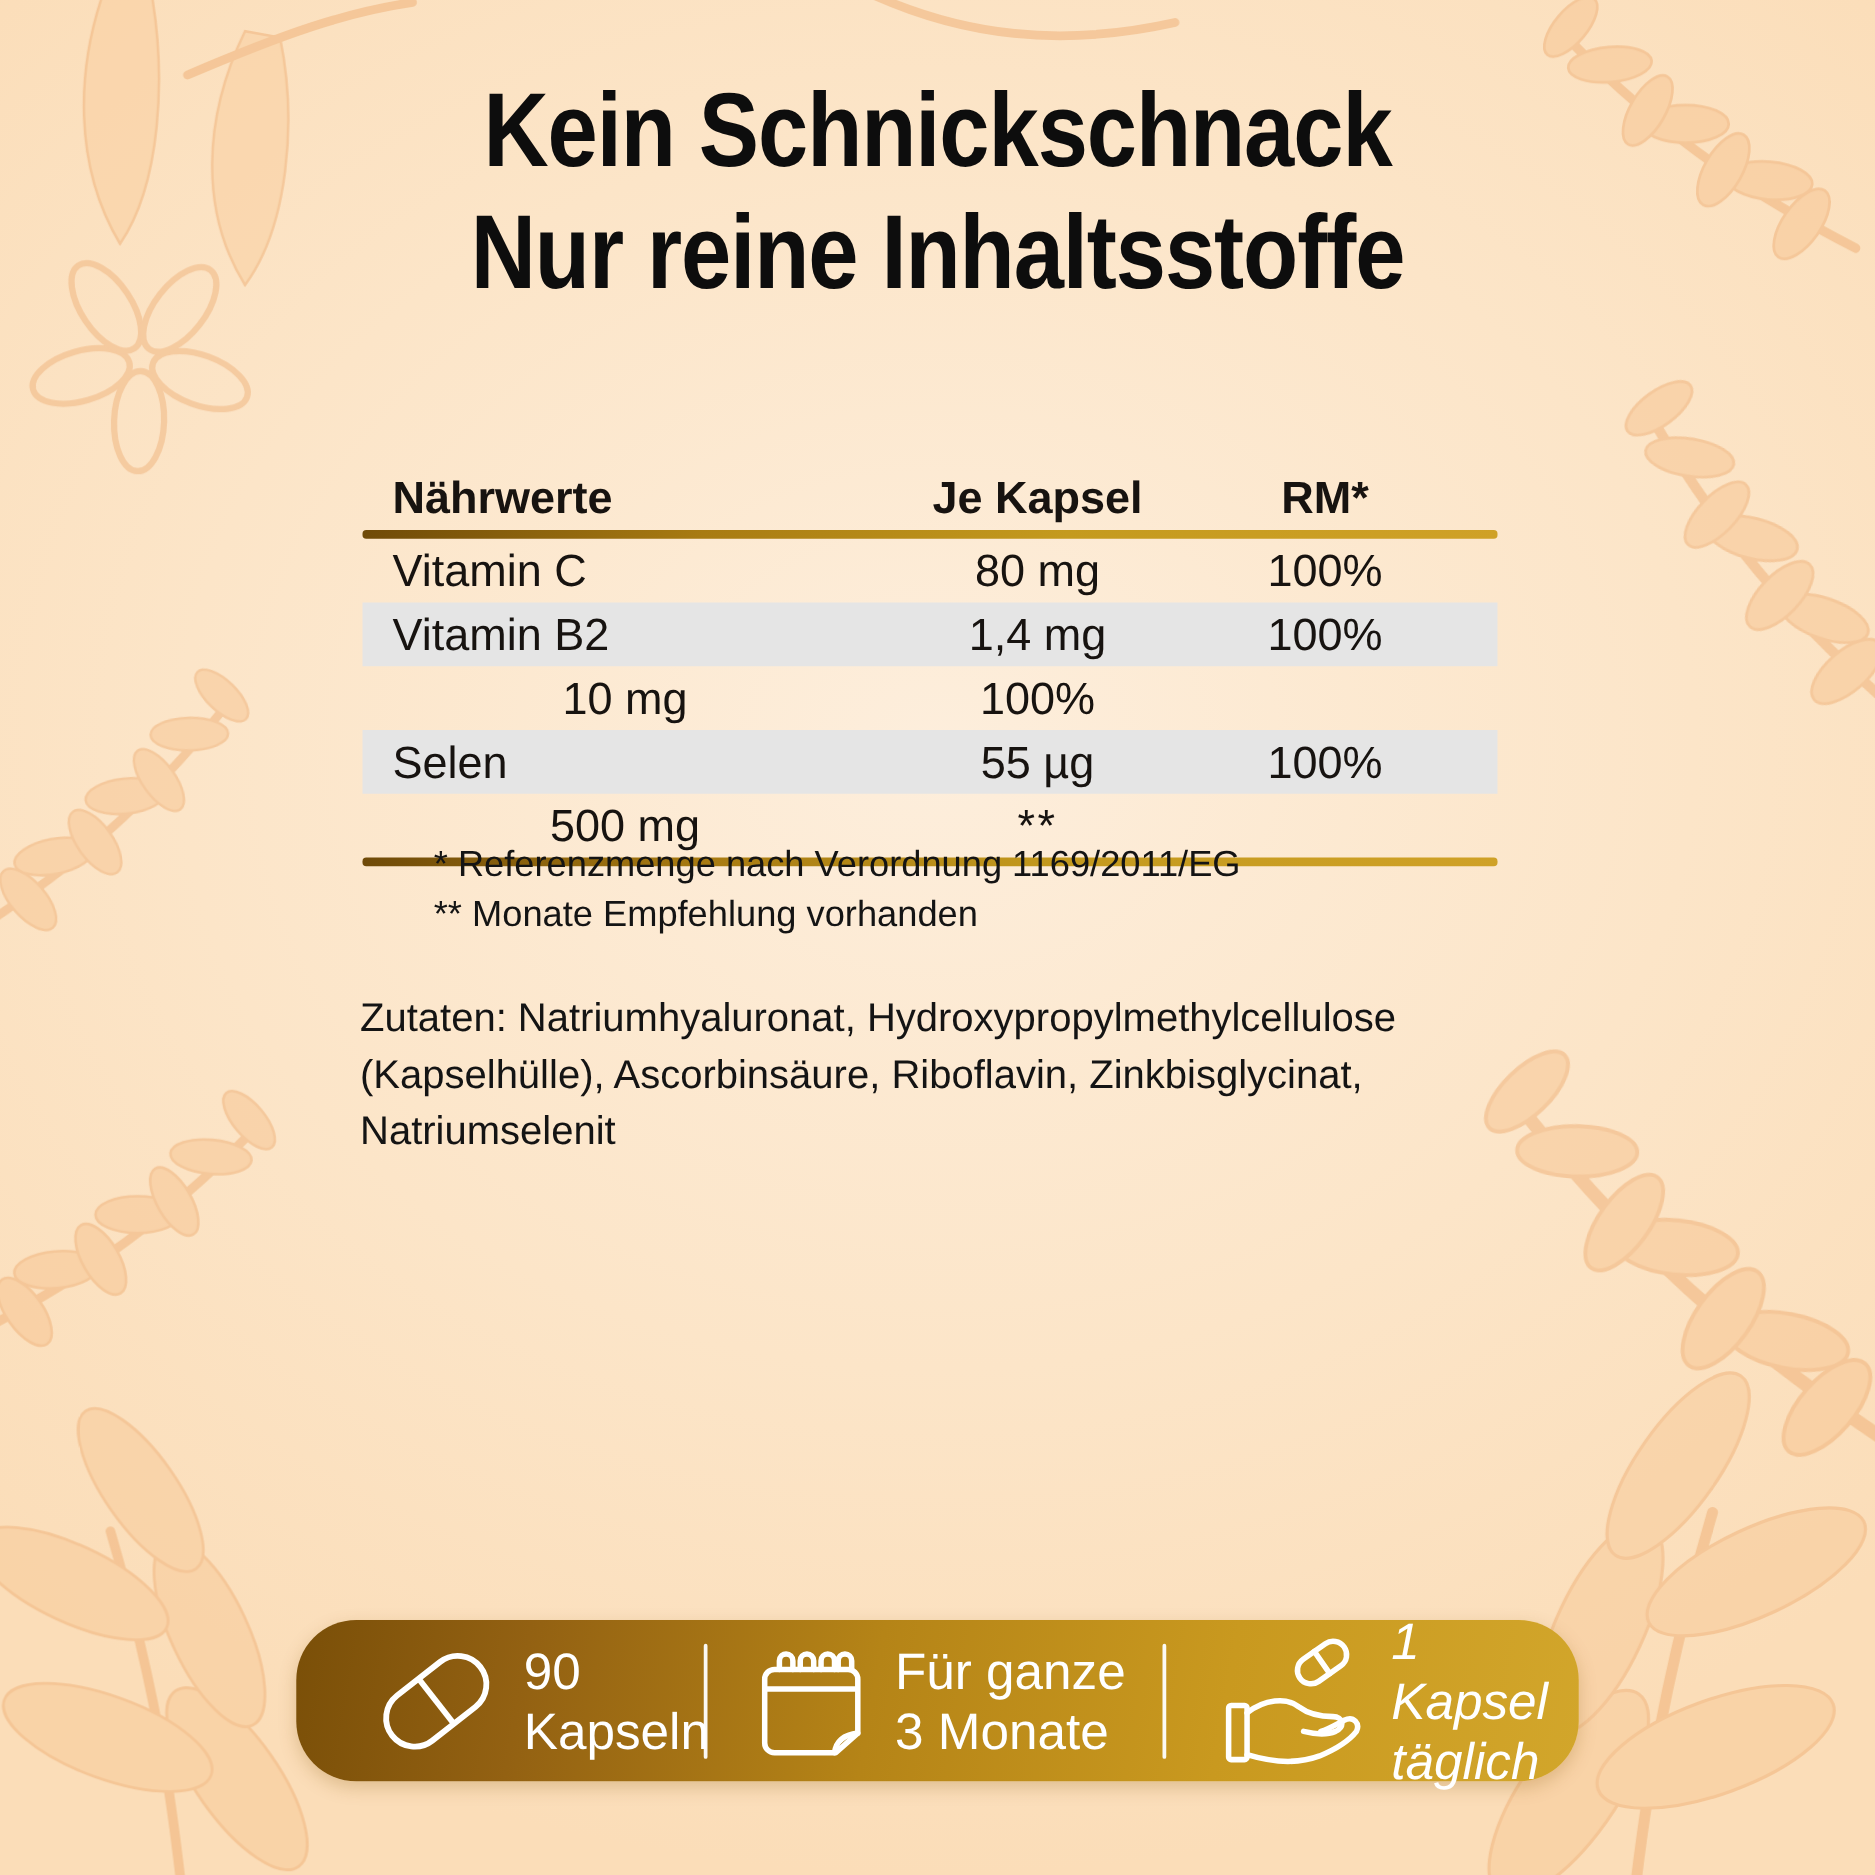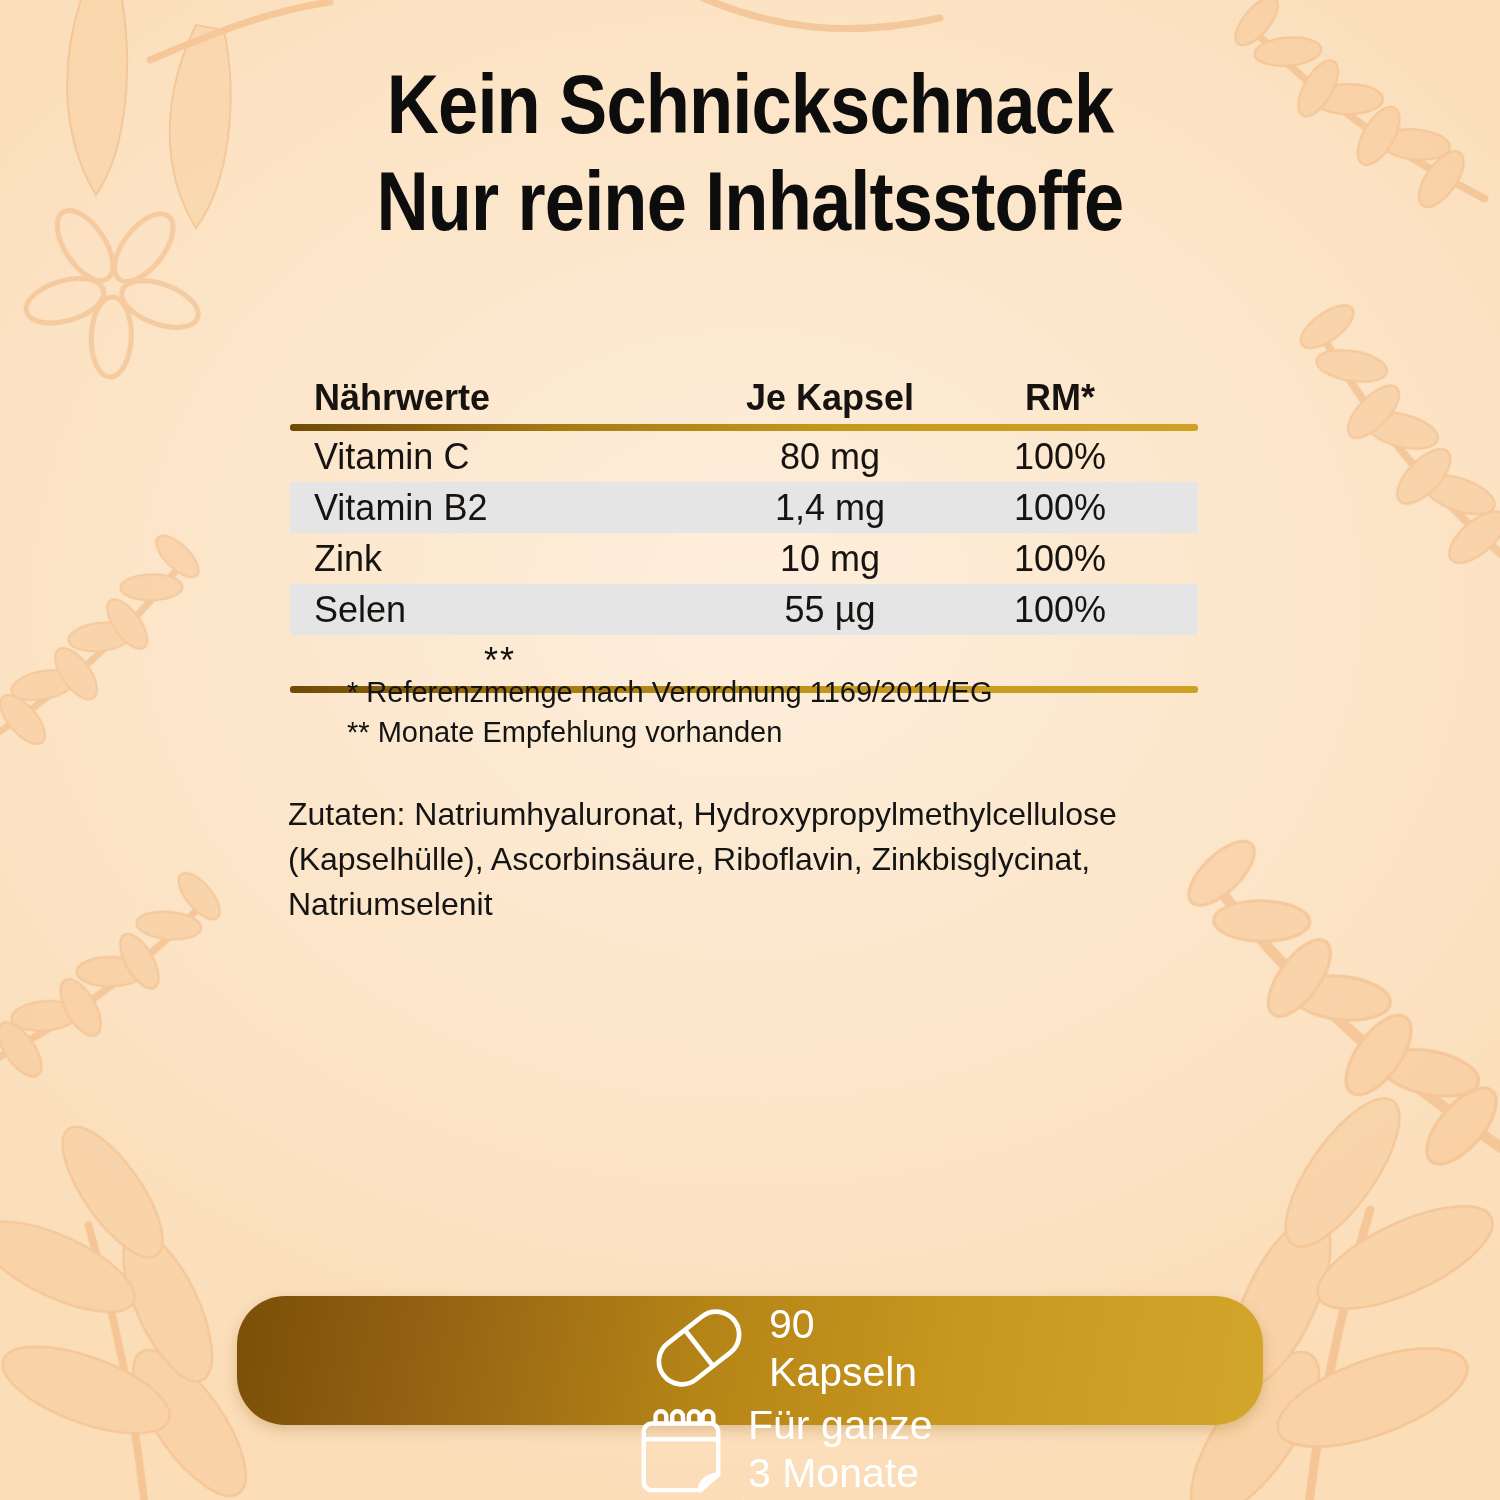"Zink" div.c1 { html: <div>Zink</div> -> none }
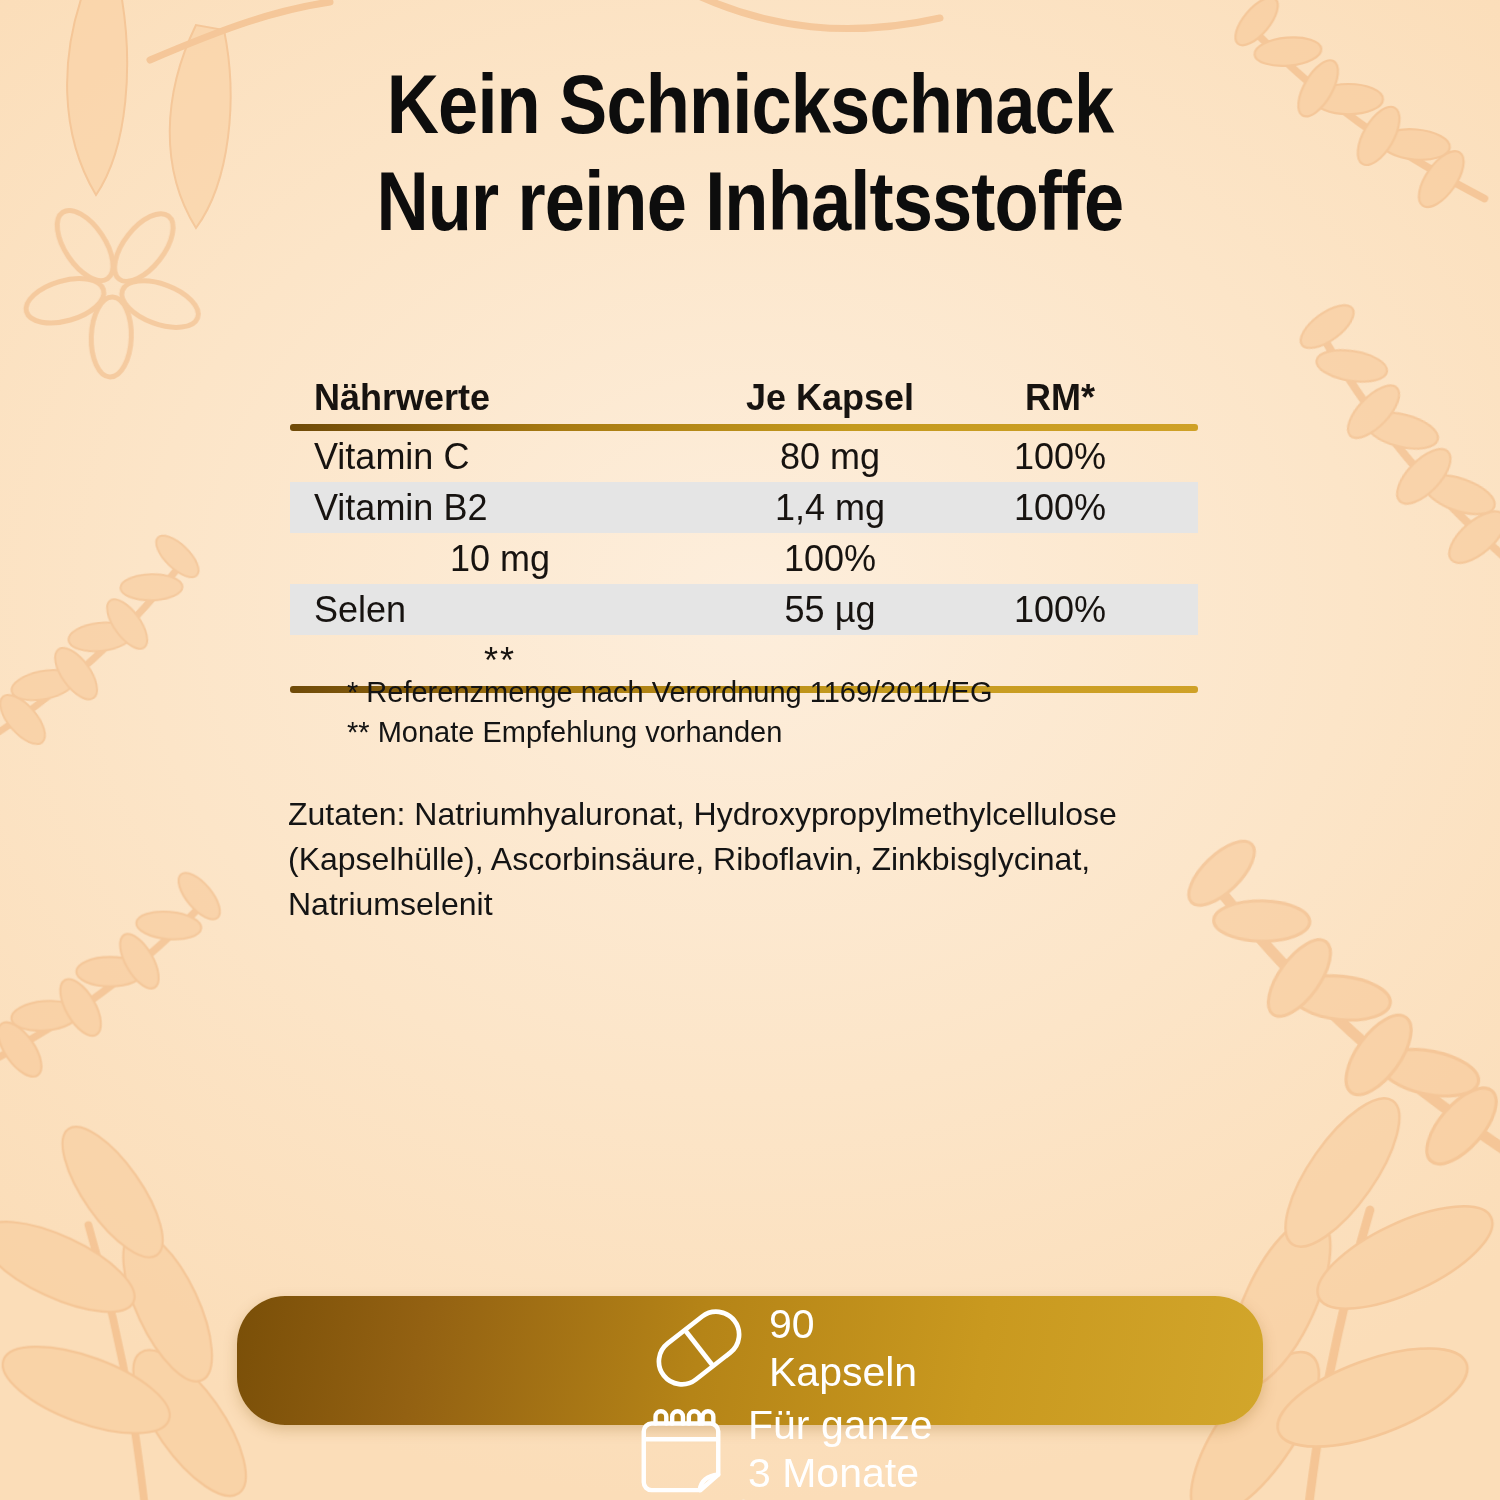"500 mg" div.c2 { html: none -> <div>500 mg</div> }
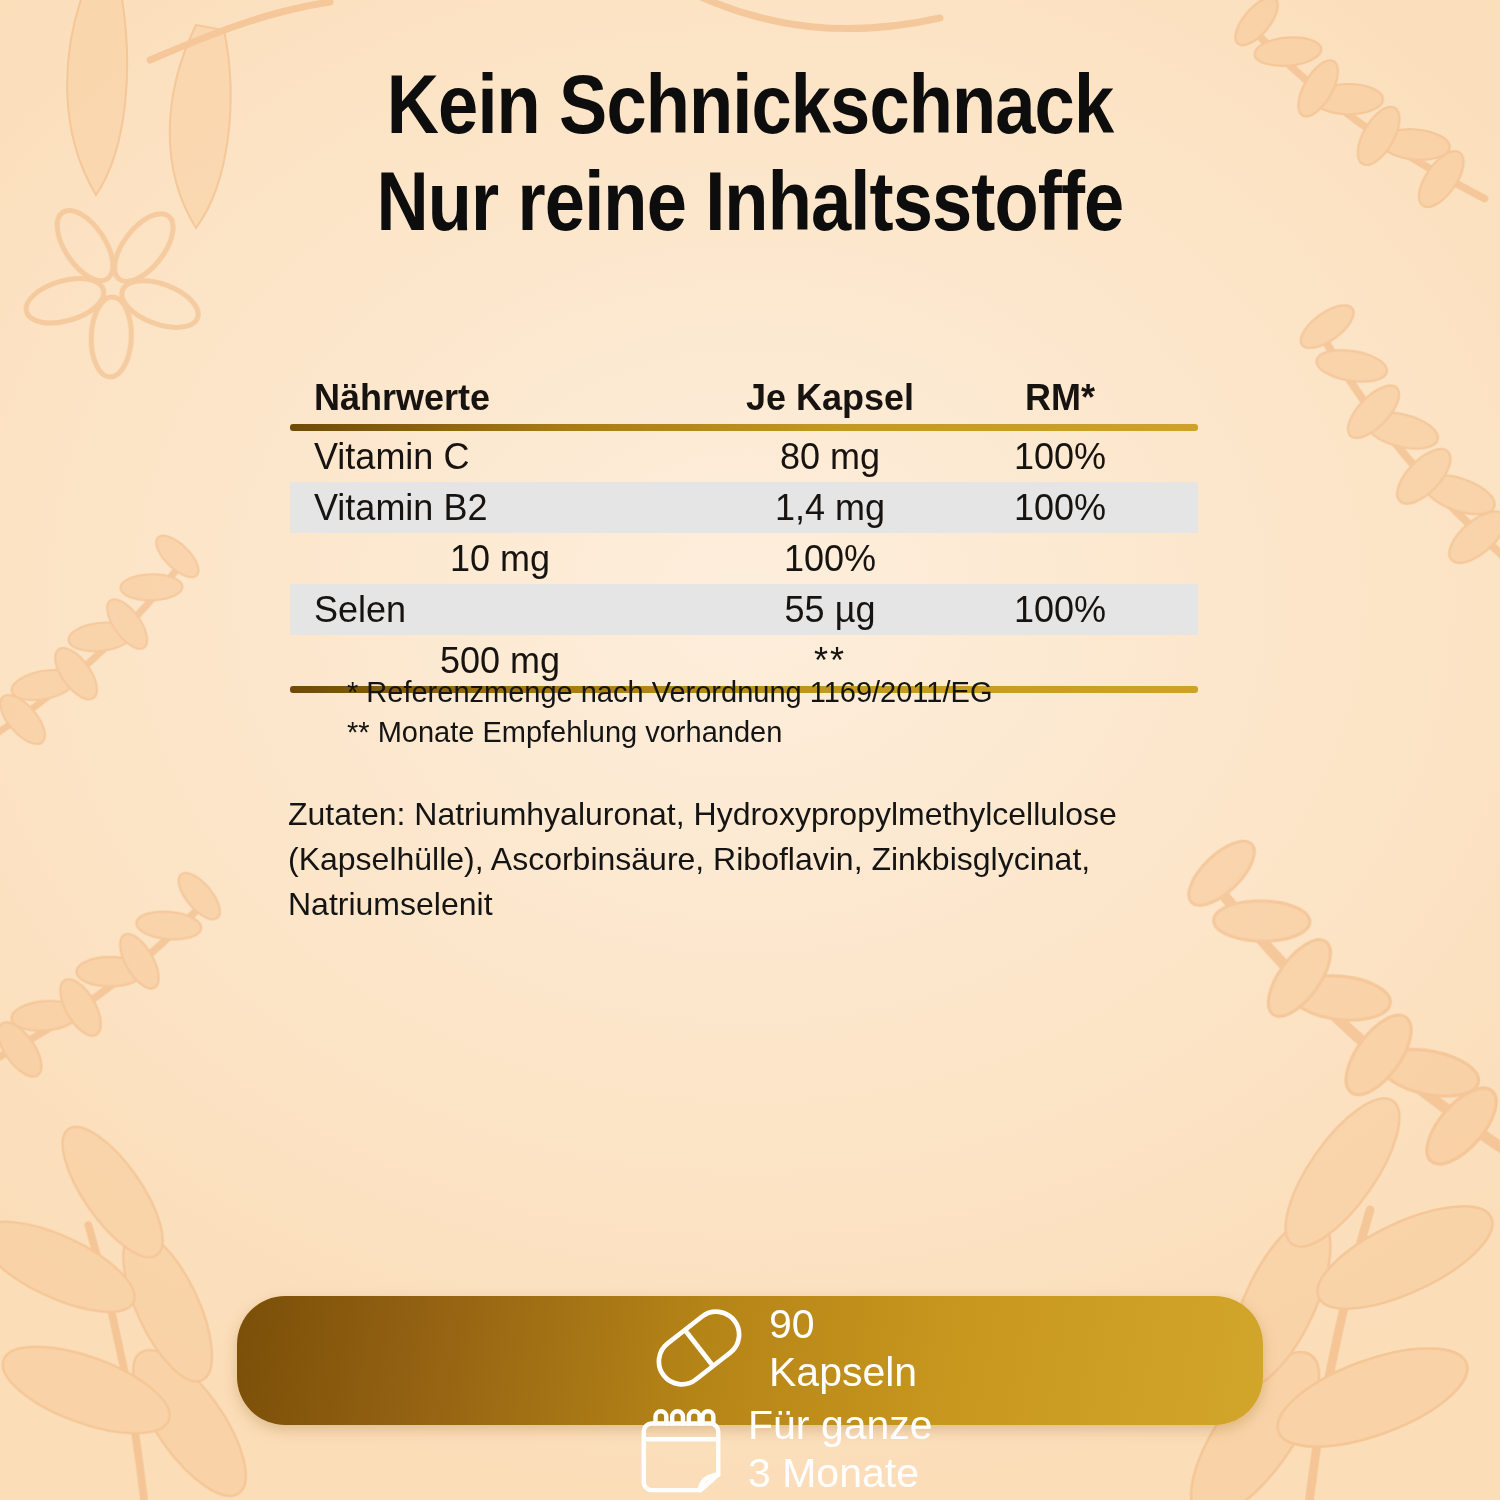"90" .infobar { flex-direction: column -> none }
